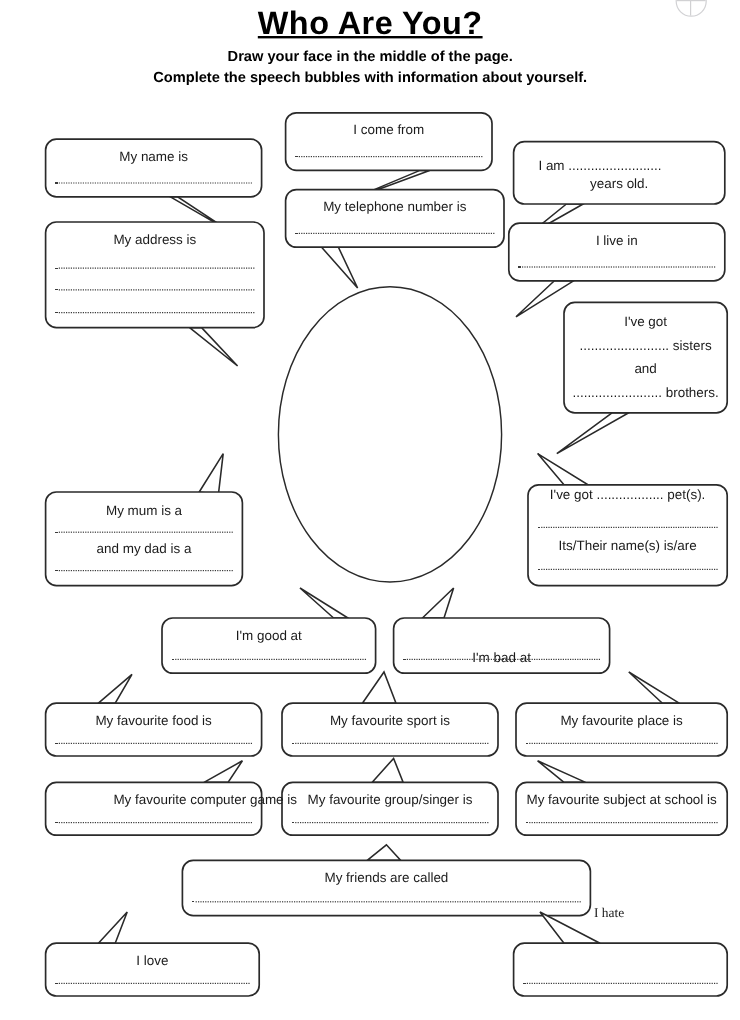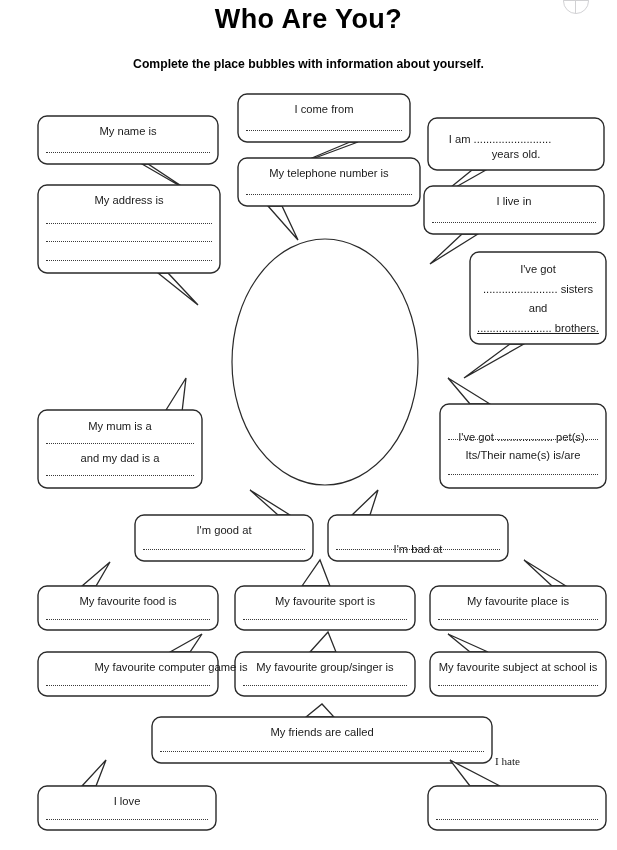"Who Are You?" #title { text-decoration: none -> underline }
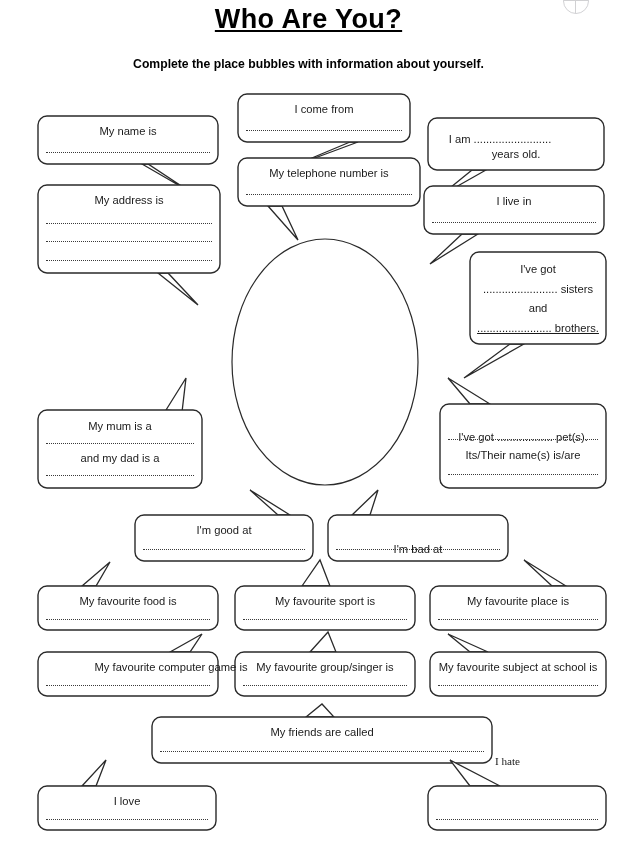"Draw your face in the" div.hdr { html: none -> <div>Draw your face in the middle of the page.</div> }
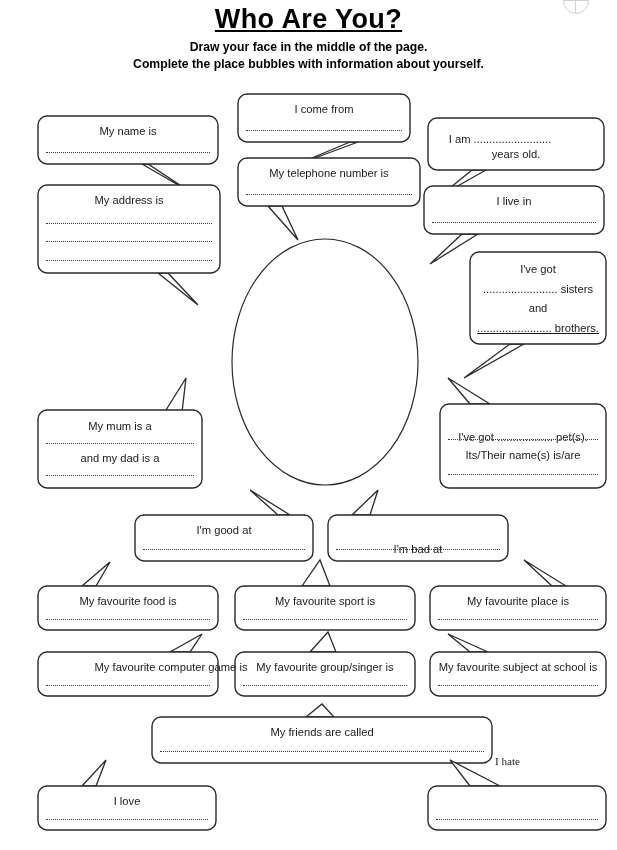"Complete the place bubbles with" div.hdr { text: place -> speech }
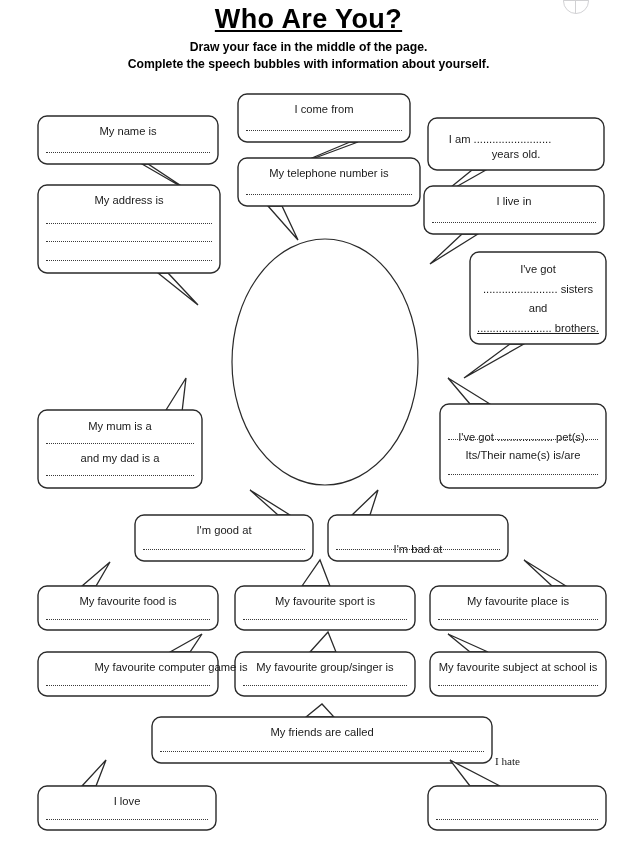"........................ brothers." div.bub-label { text-decoration: underline -> none }
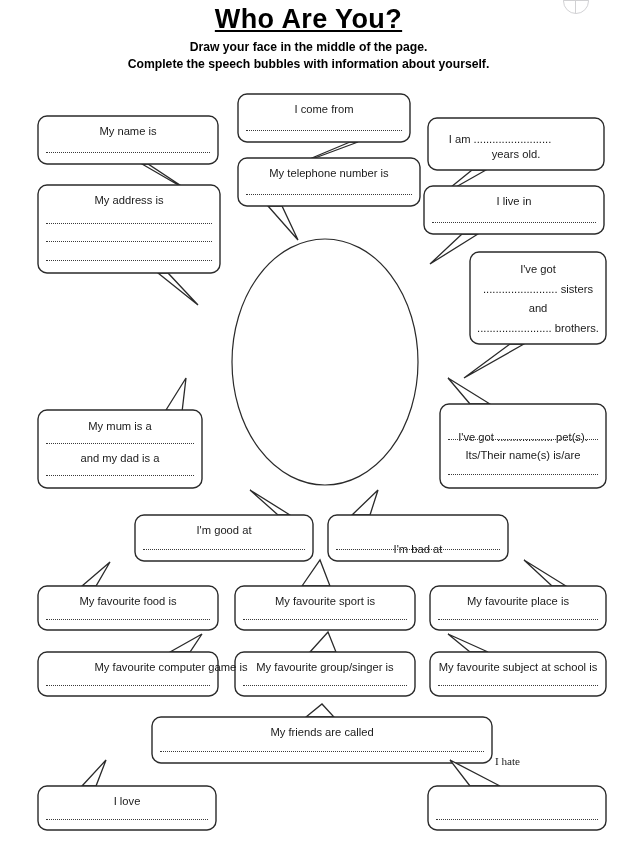"I've got .................. pet(s)." div.bub-label { top: 430px -> 406px }
